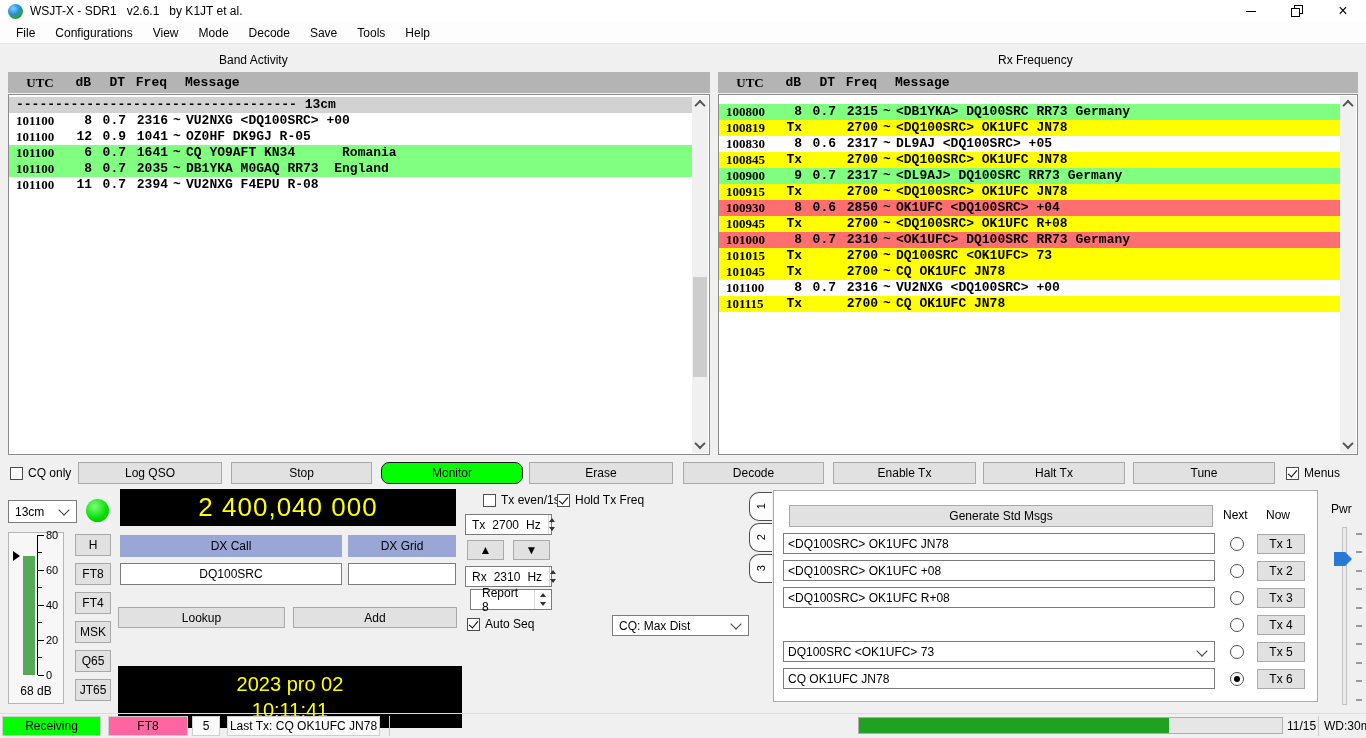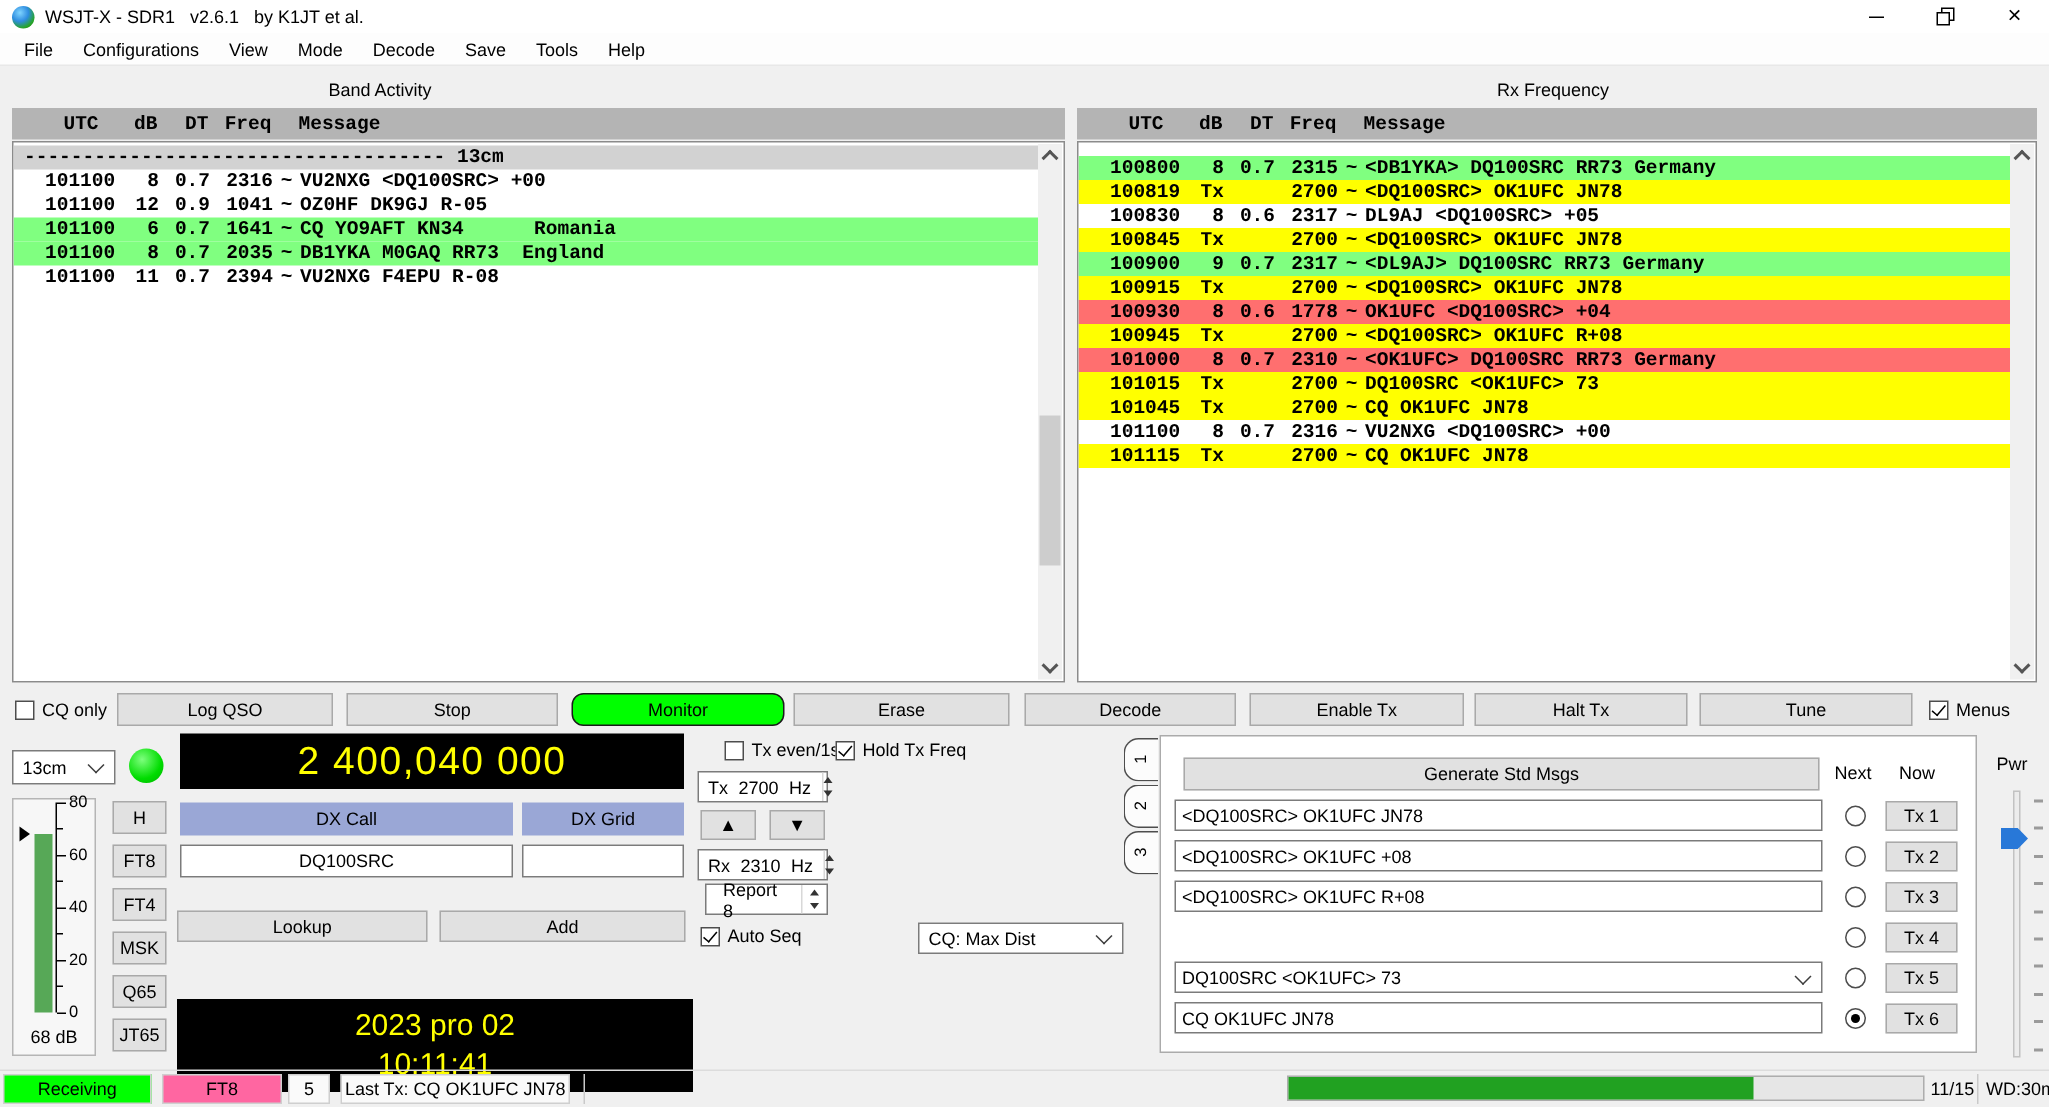"UTC" .c-utc { font-family: none -> Liberation Serif, serif; margin-left: 21px -> 7px }
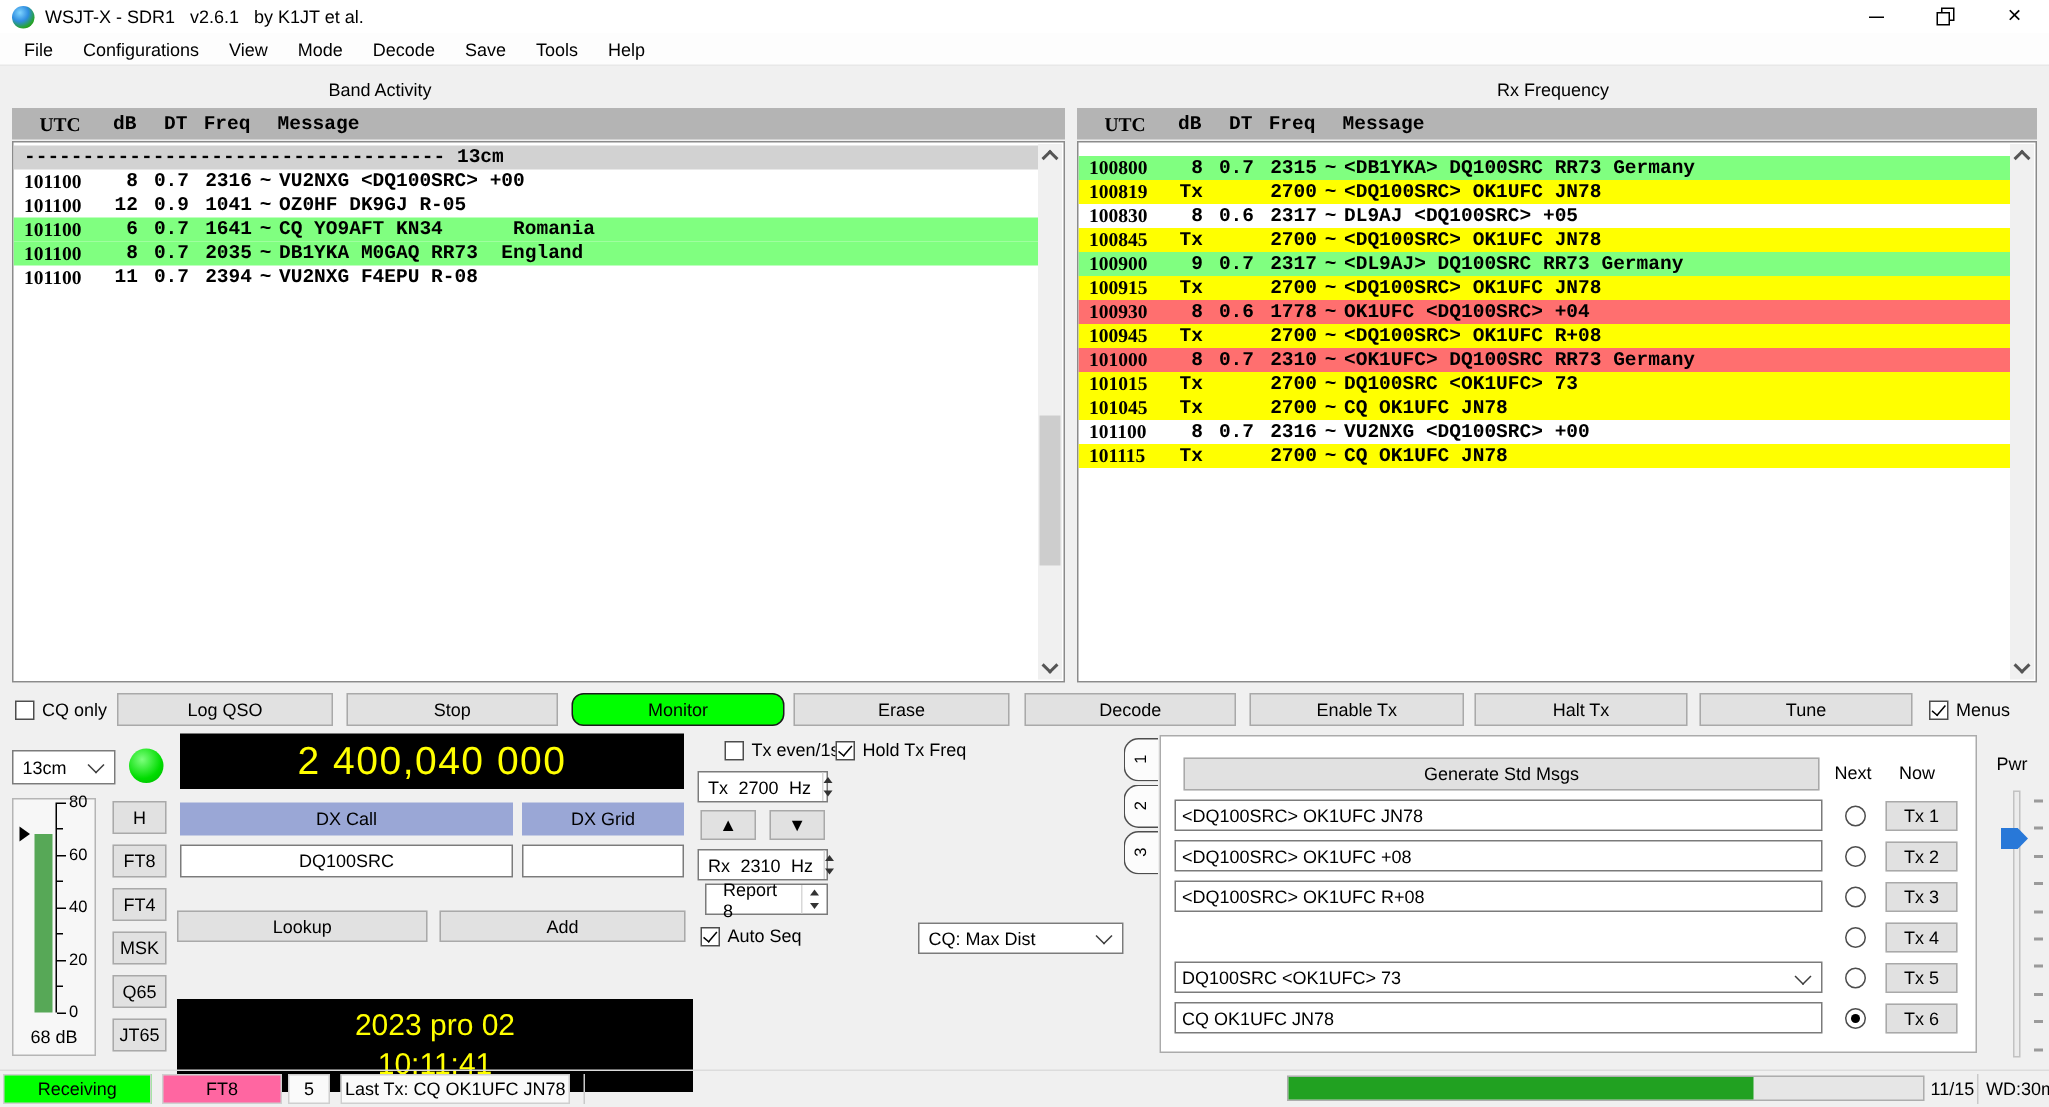"1778" span.c-freq { text: 1778 -> 2850 }
